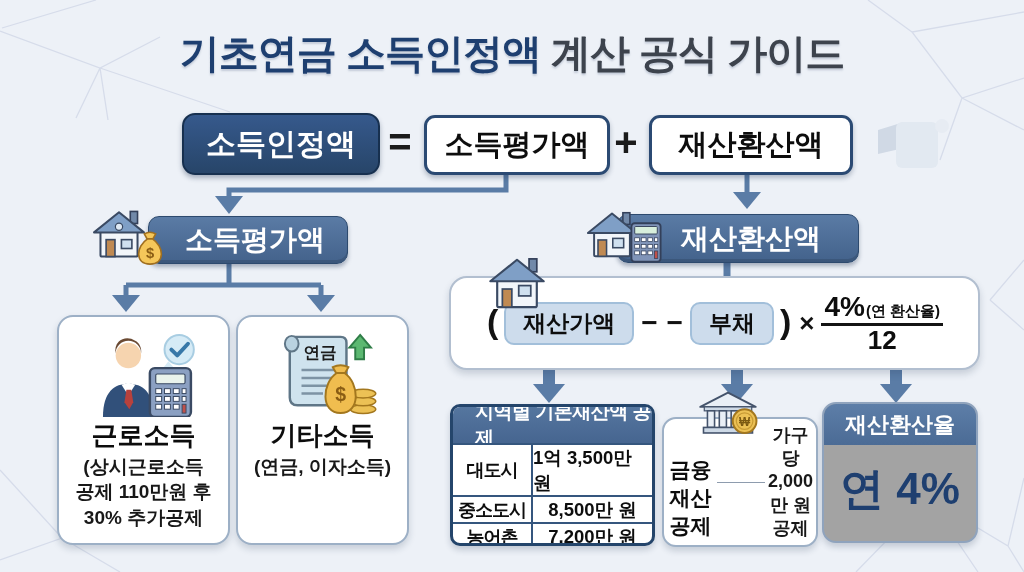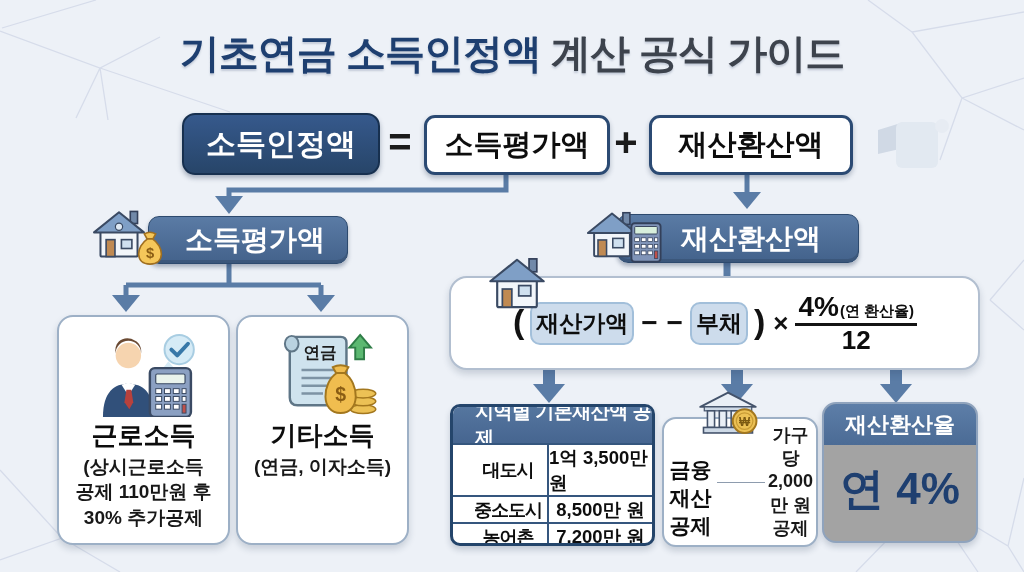"재산가액" .chip { padding: 4px 4px -> 4px 17px }
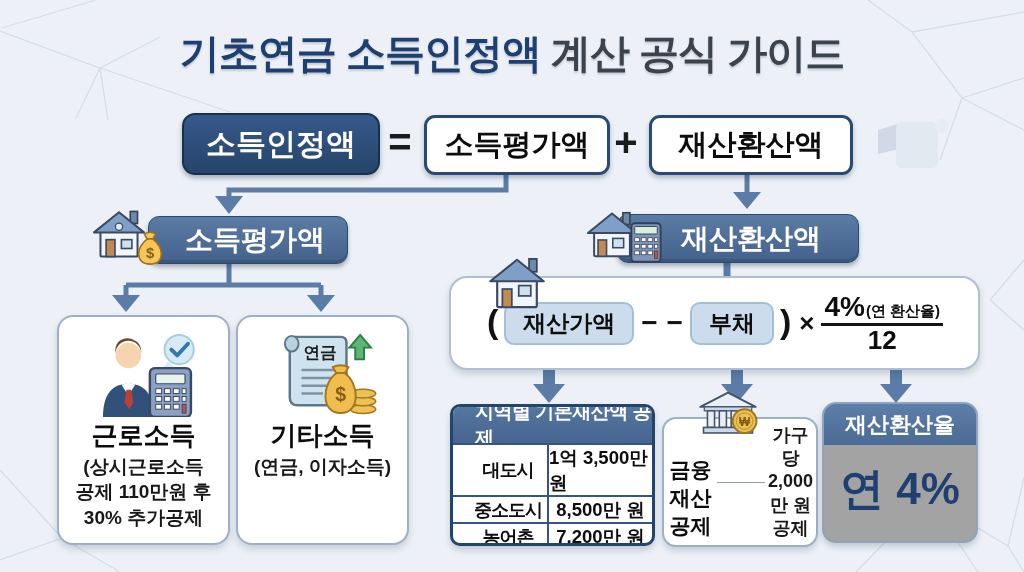"대도시" .ded-row { padding-left: 16px -> none }
